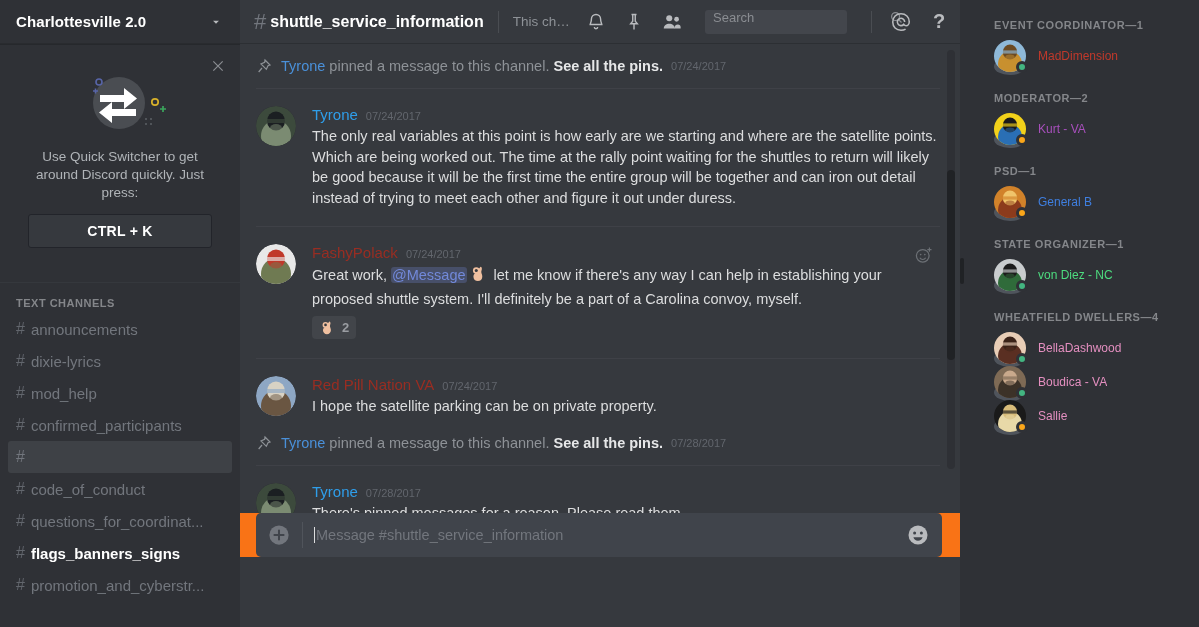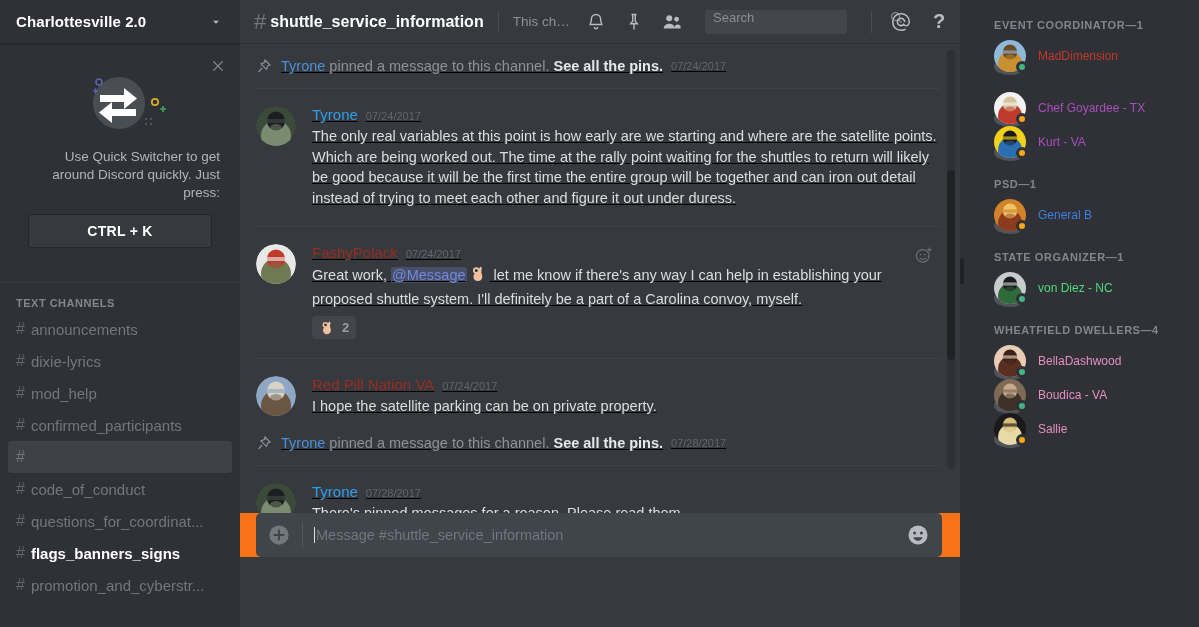"Tyrone" .msg-scroll { text-decoration: underline -> none }
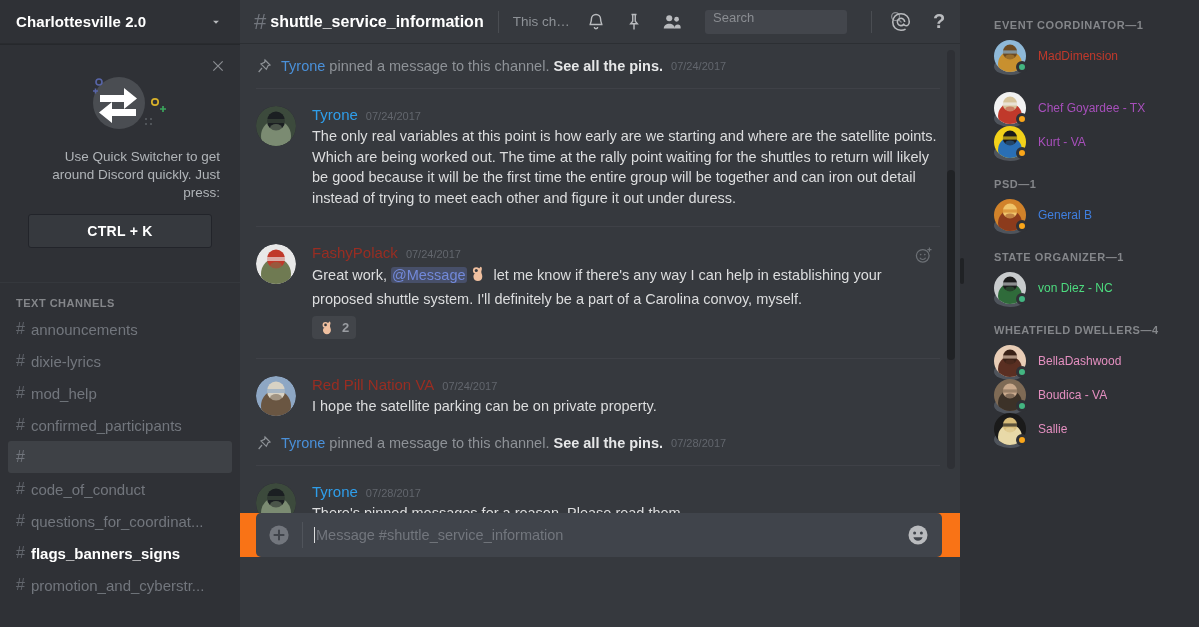"MODERATOR—2" div.mem-group-label { html: none -> <div>MODERATOR—2</div> }
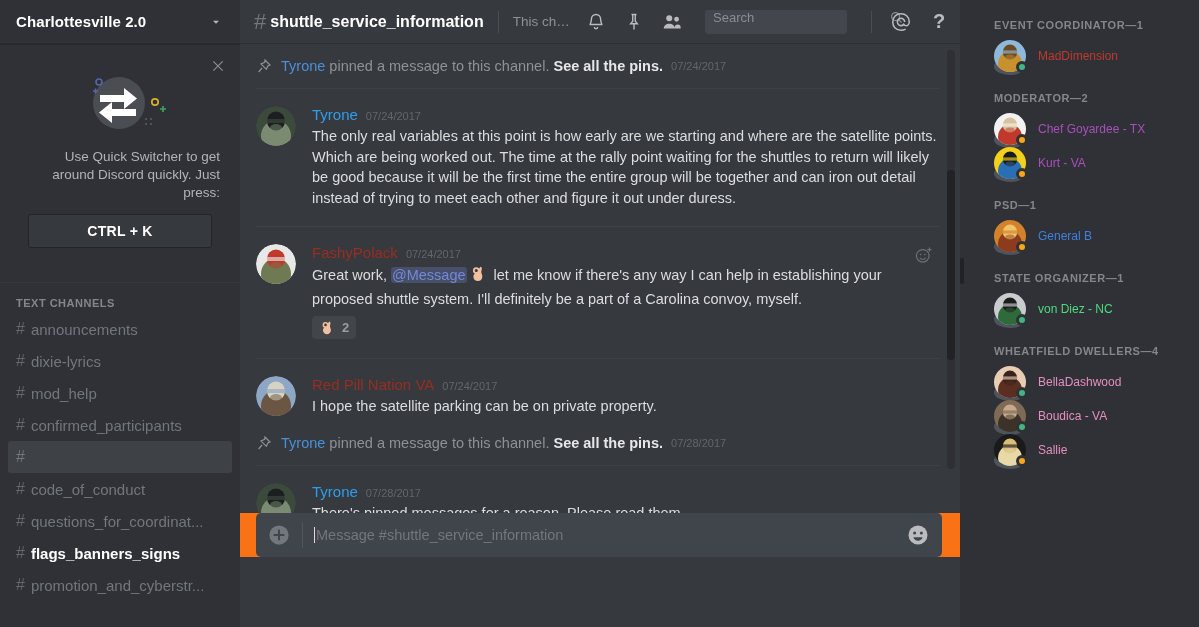"Chef Goyardee - TX" div.mem-row { html: <div> <span><span><svg> <defs> <clipPath> <circle></circle> </clipPath> </defs> <g> <rect></rect> <ellipse></ellipse> <ellipse></ellipse> <rect></rect> <ellipse></ellipse> </g> </svg></span><span></span></span> <span>Chef Goyardee - TX</span> </div> -> none }
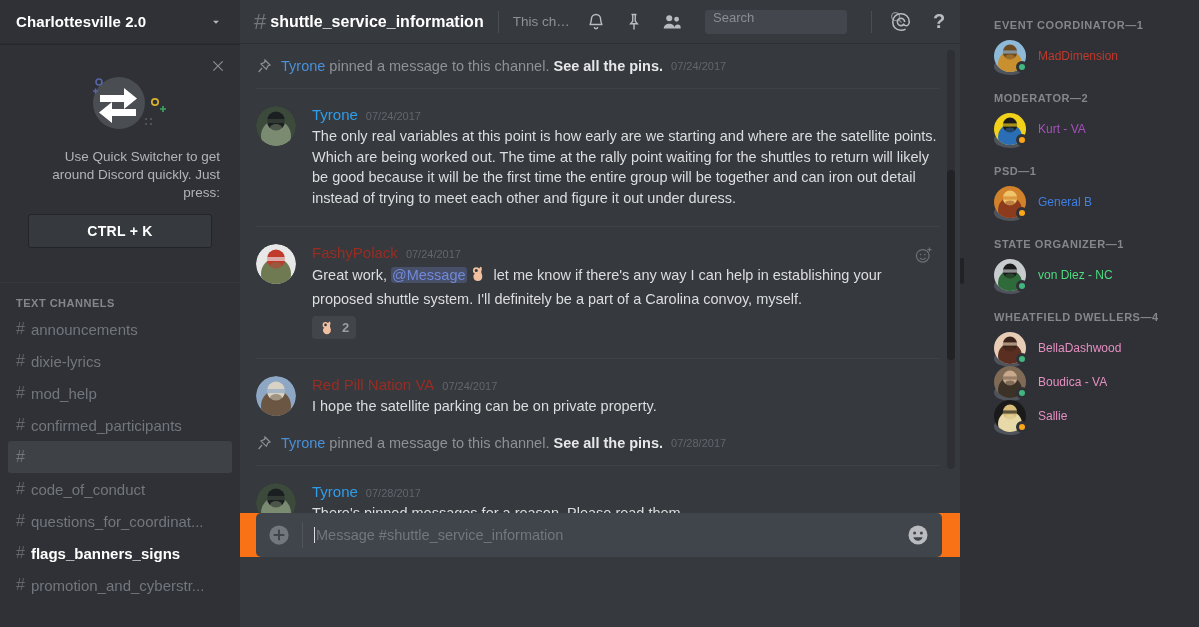"Use Quick Switcher to get" .qs-promo { text-align: right -> center }
